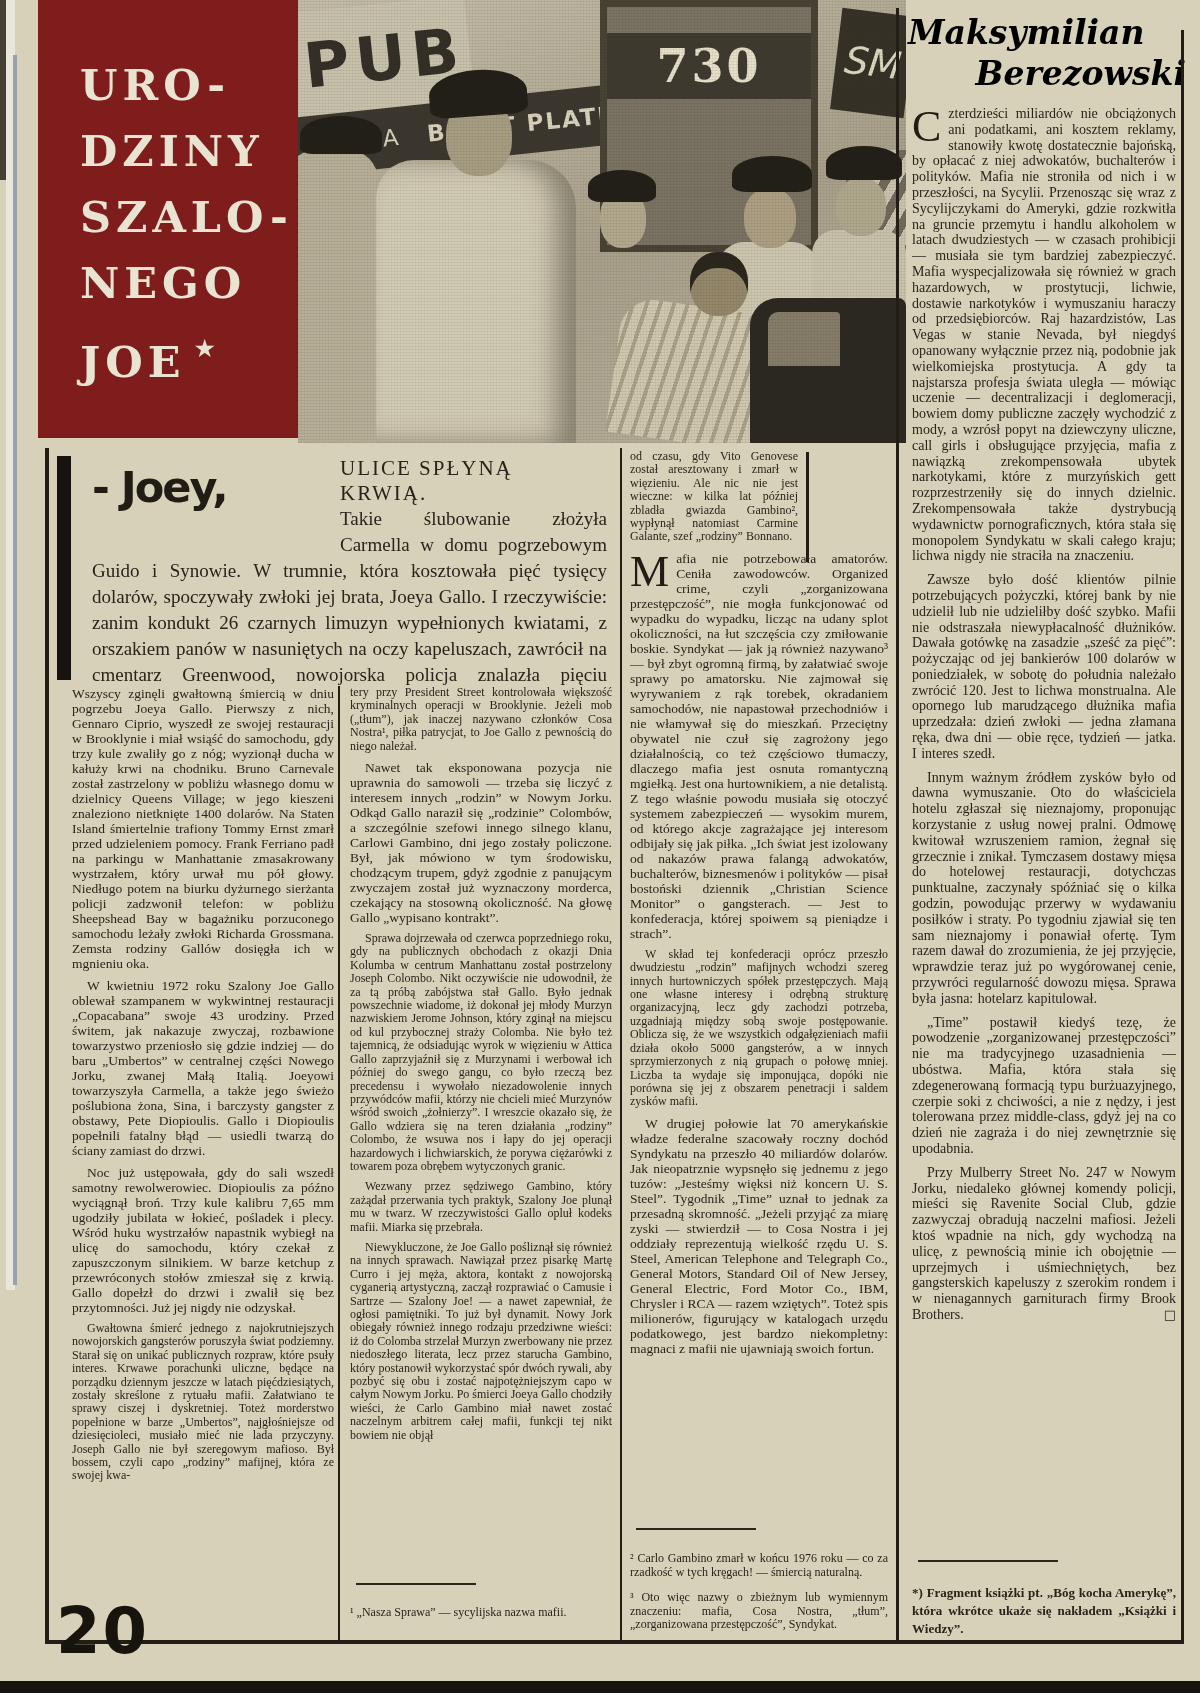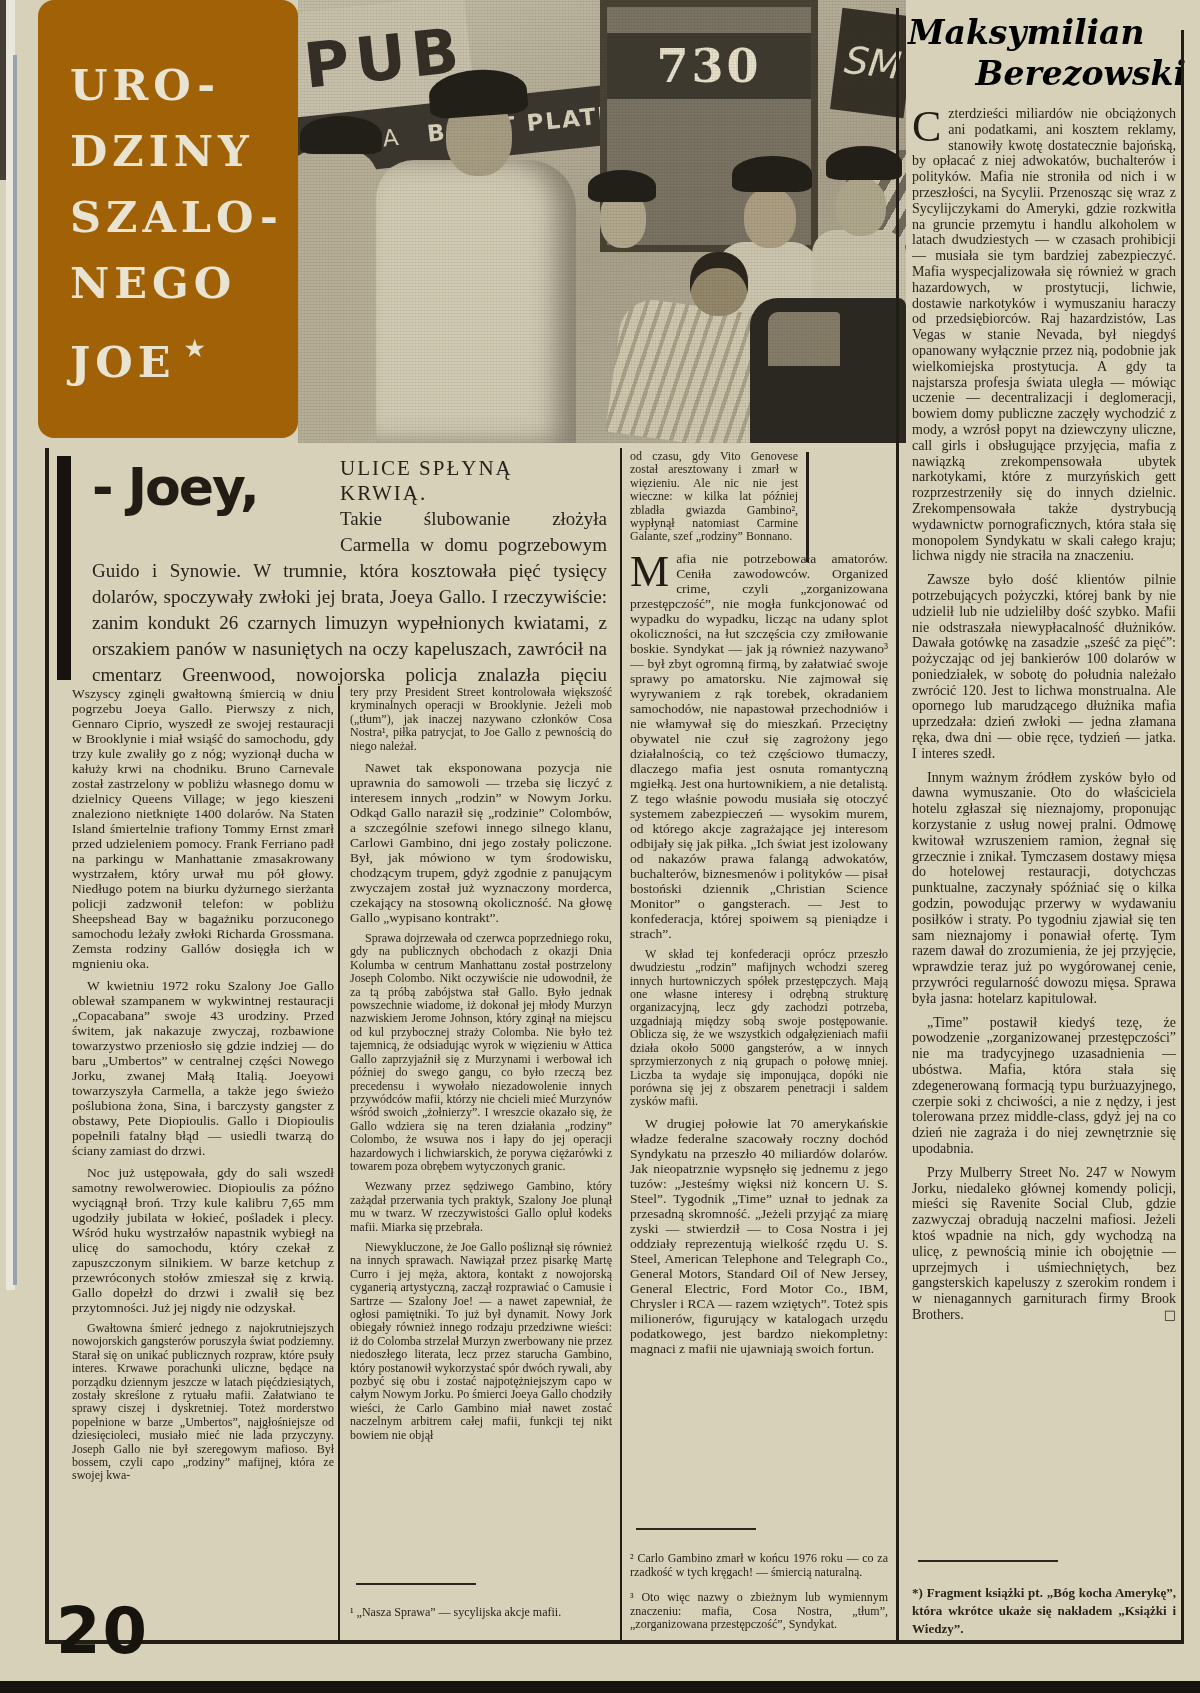"URO-" .title-block { background: #a16207 -> #7f1d1d; border-radius: 16px -> none; padding: 52px 0 0 32px -> 52px 0 0 42px }
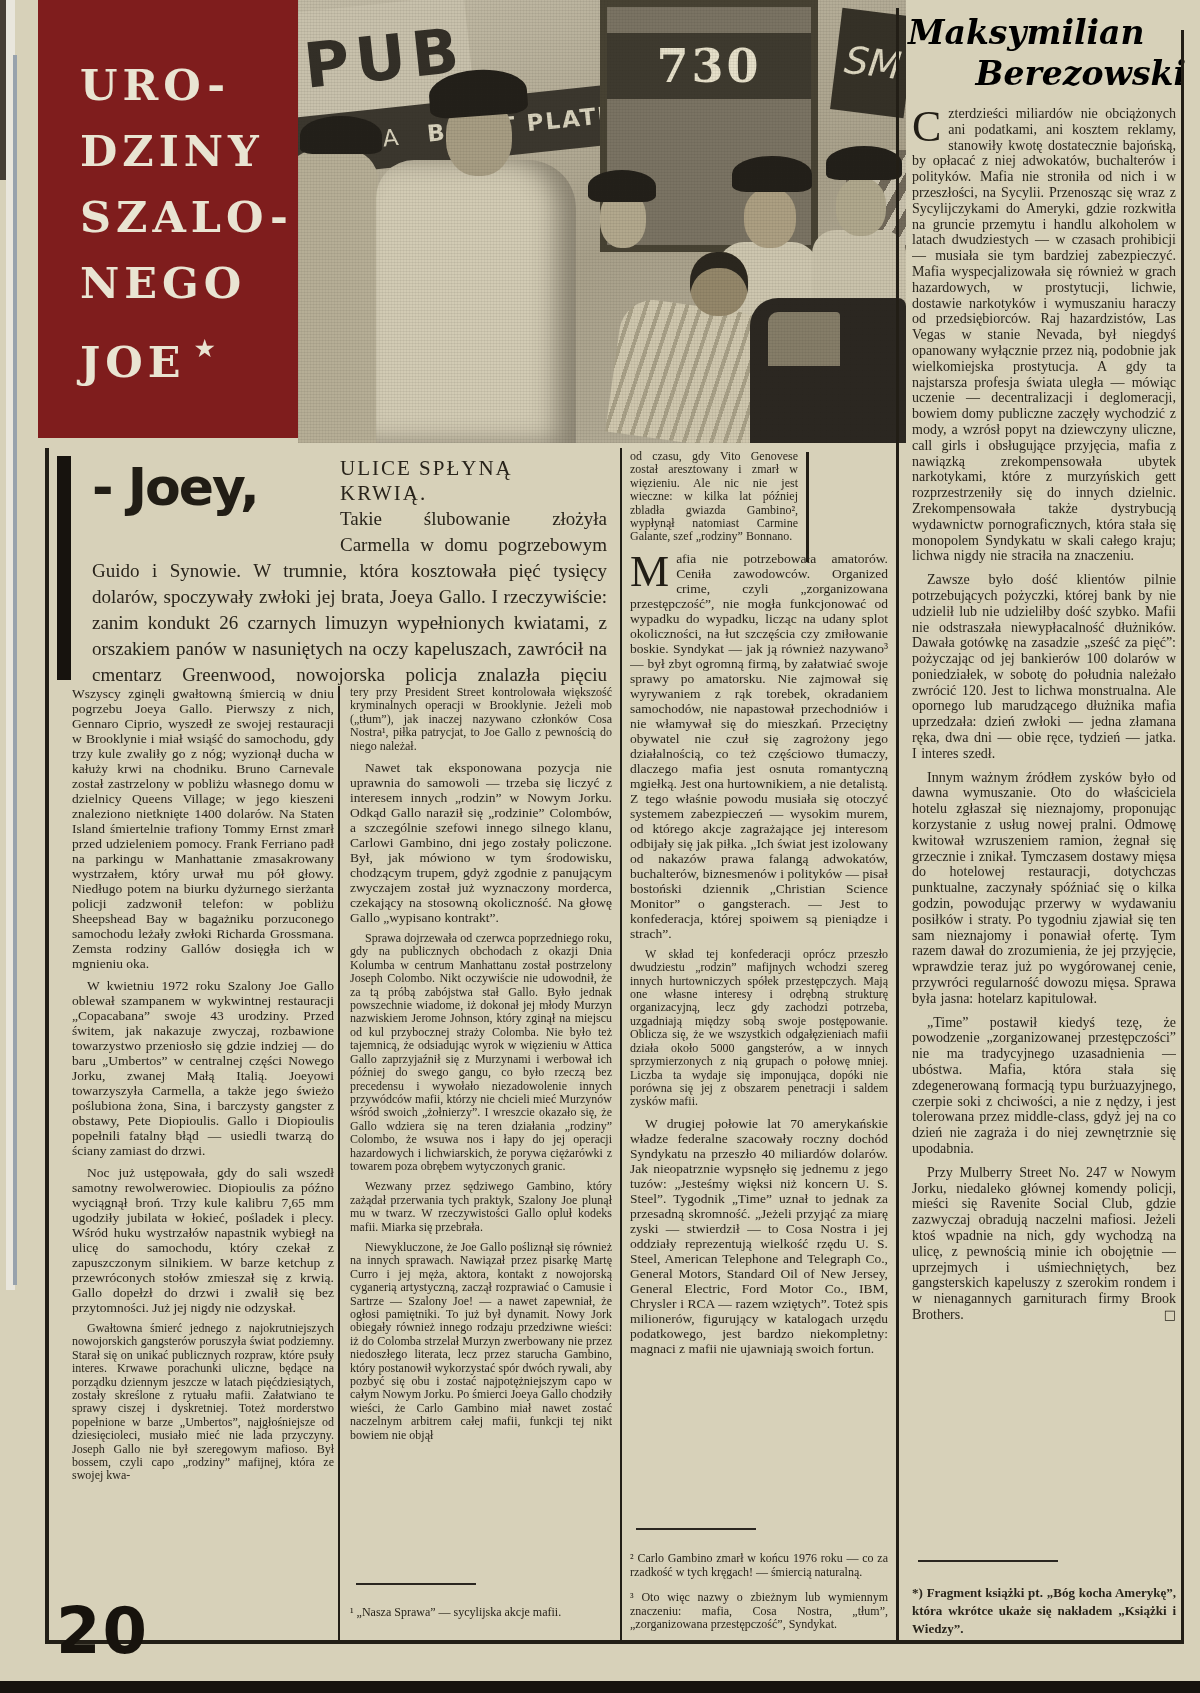"- Joey," .joey { font-size: 52px -> 43px }
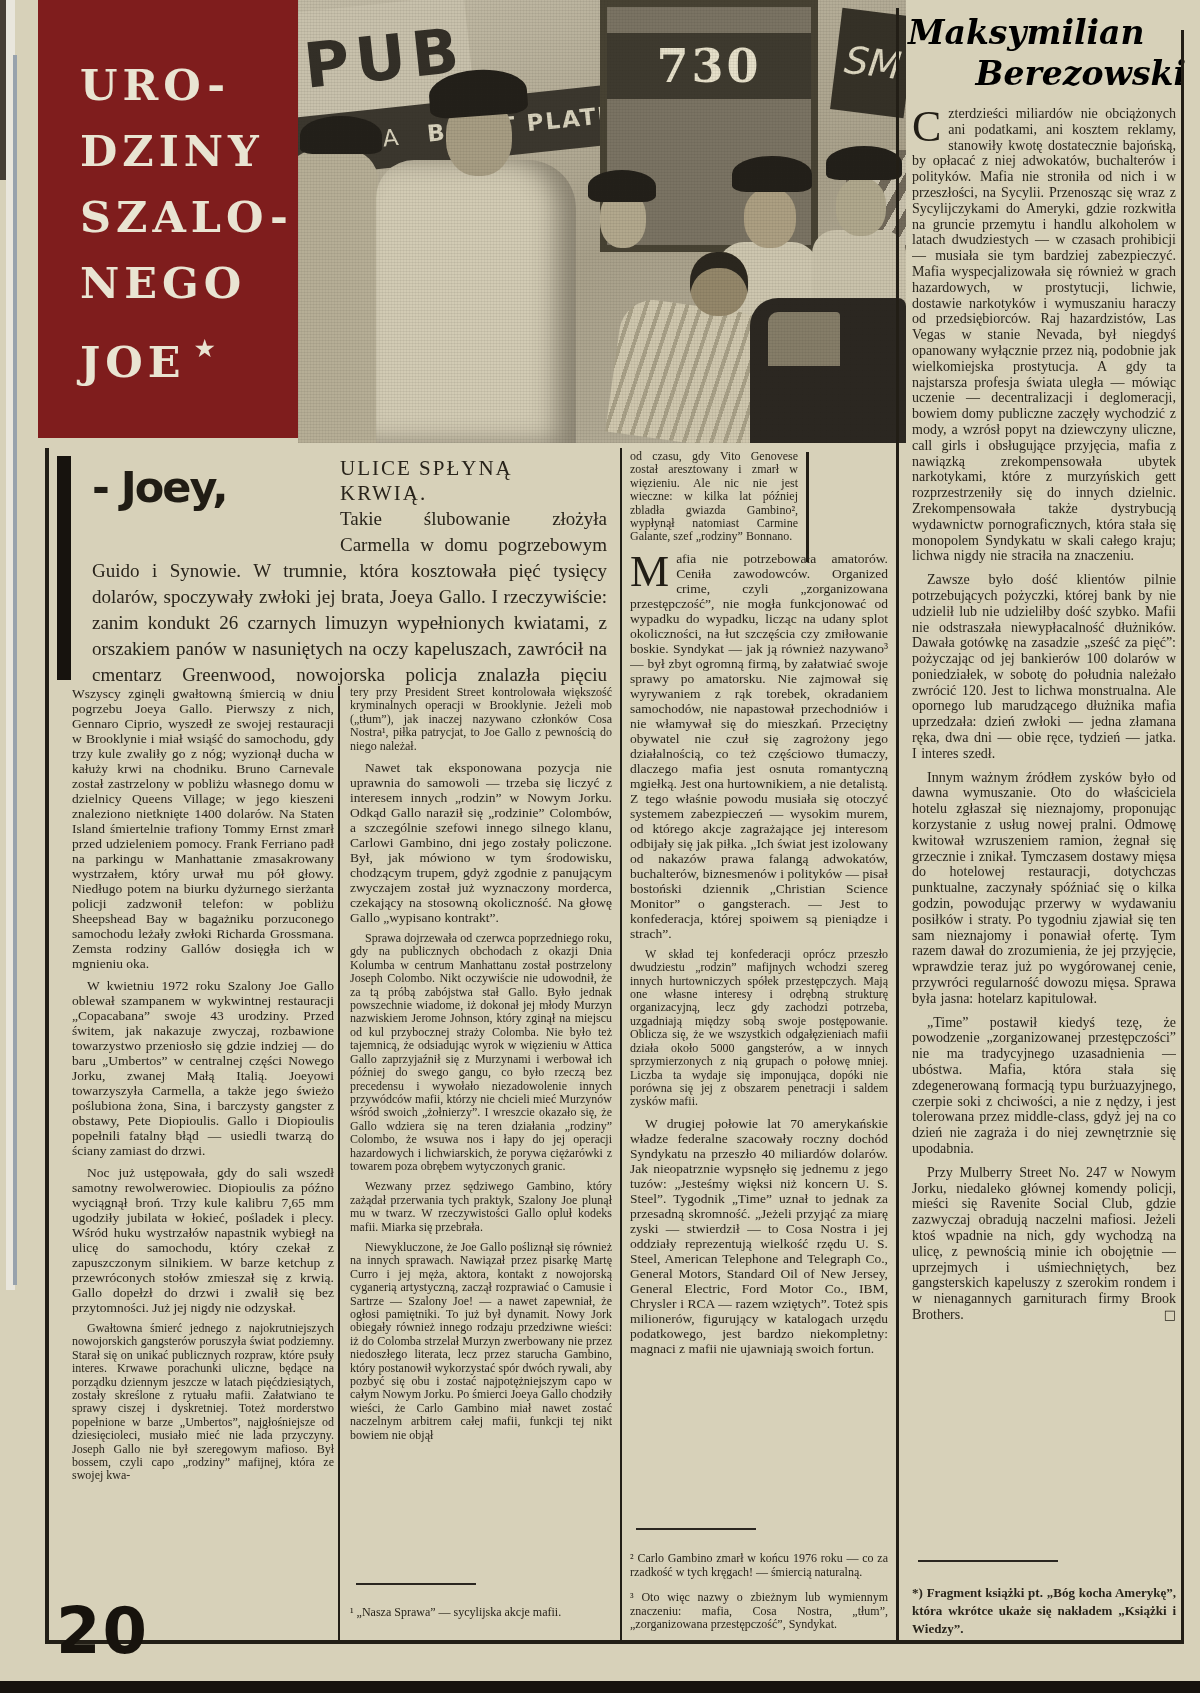"¹ „Nasza Sprawa” — sycylijska" p { text: akcje -> nazwa }
